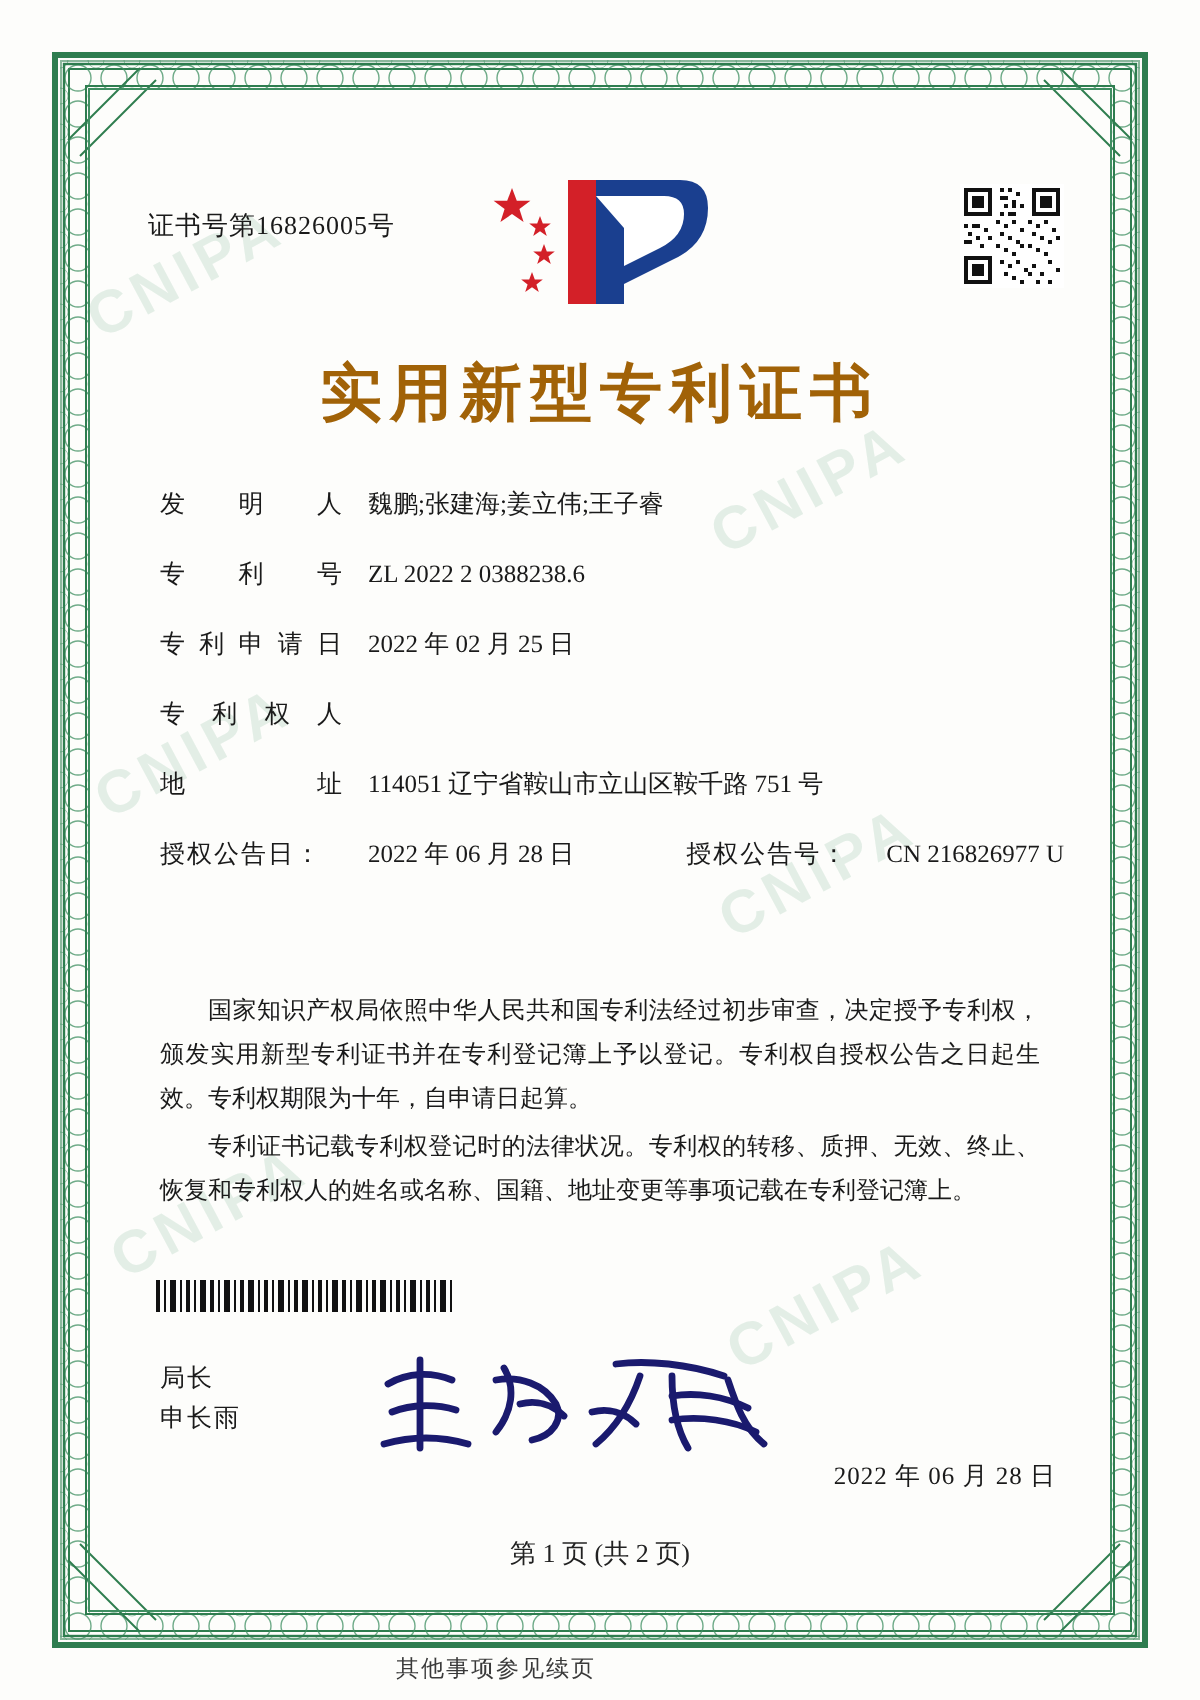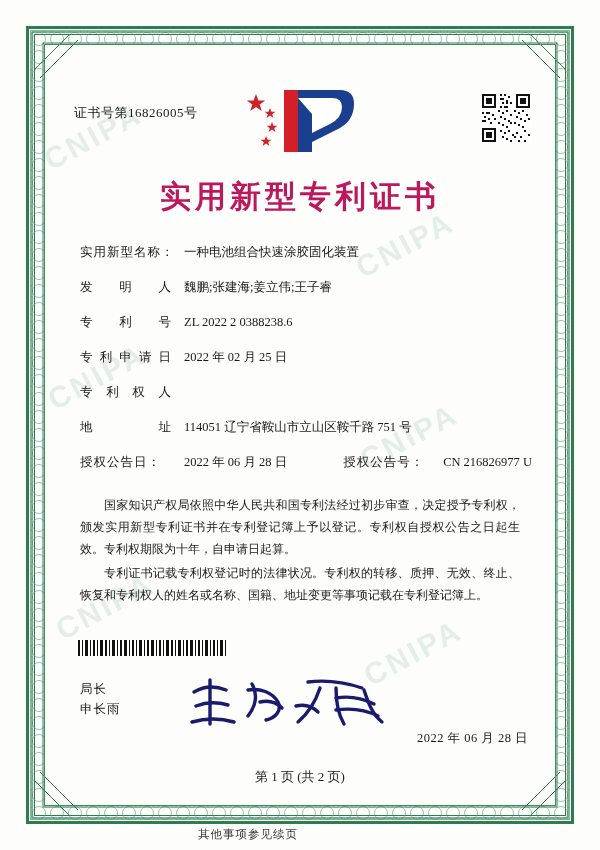"实用新型专利证书" .title { color: #be185d -> #a16207 }
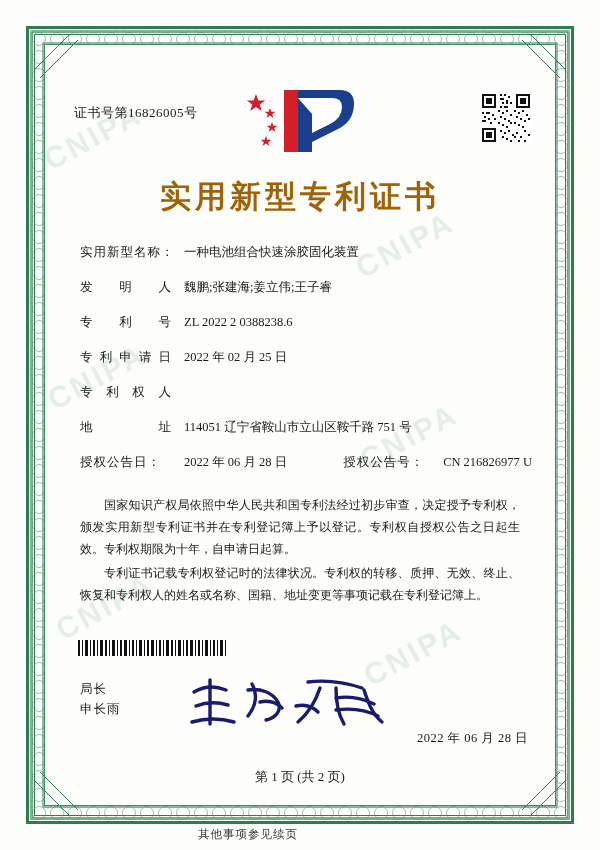"实用新型名称：" div.row { html: <div> <span>实用新型名称：</span> <span>一种电池组合快速涂胶固化装置</span> </div> -> none }
